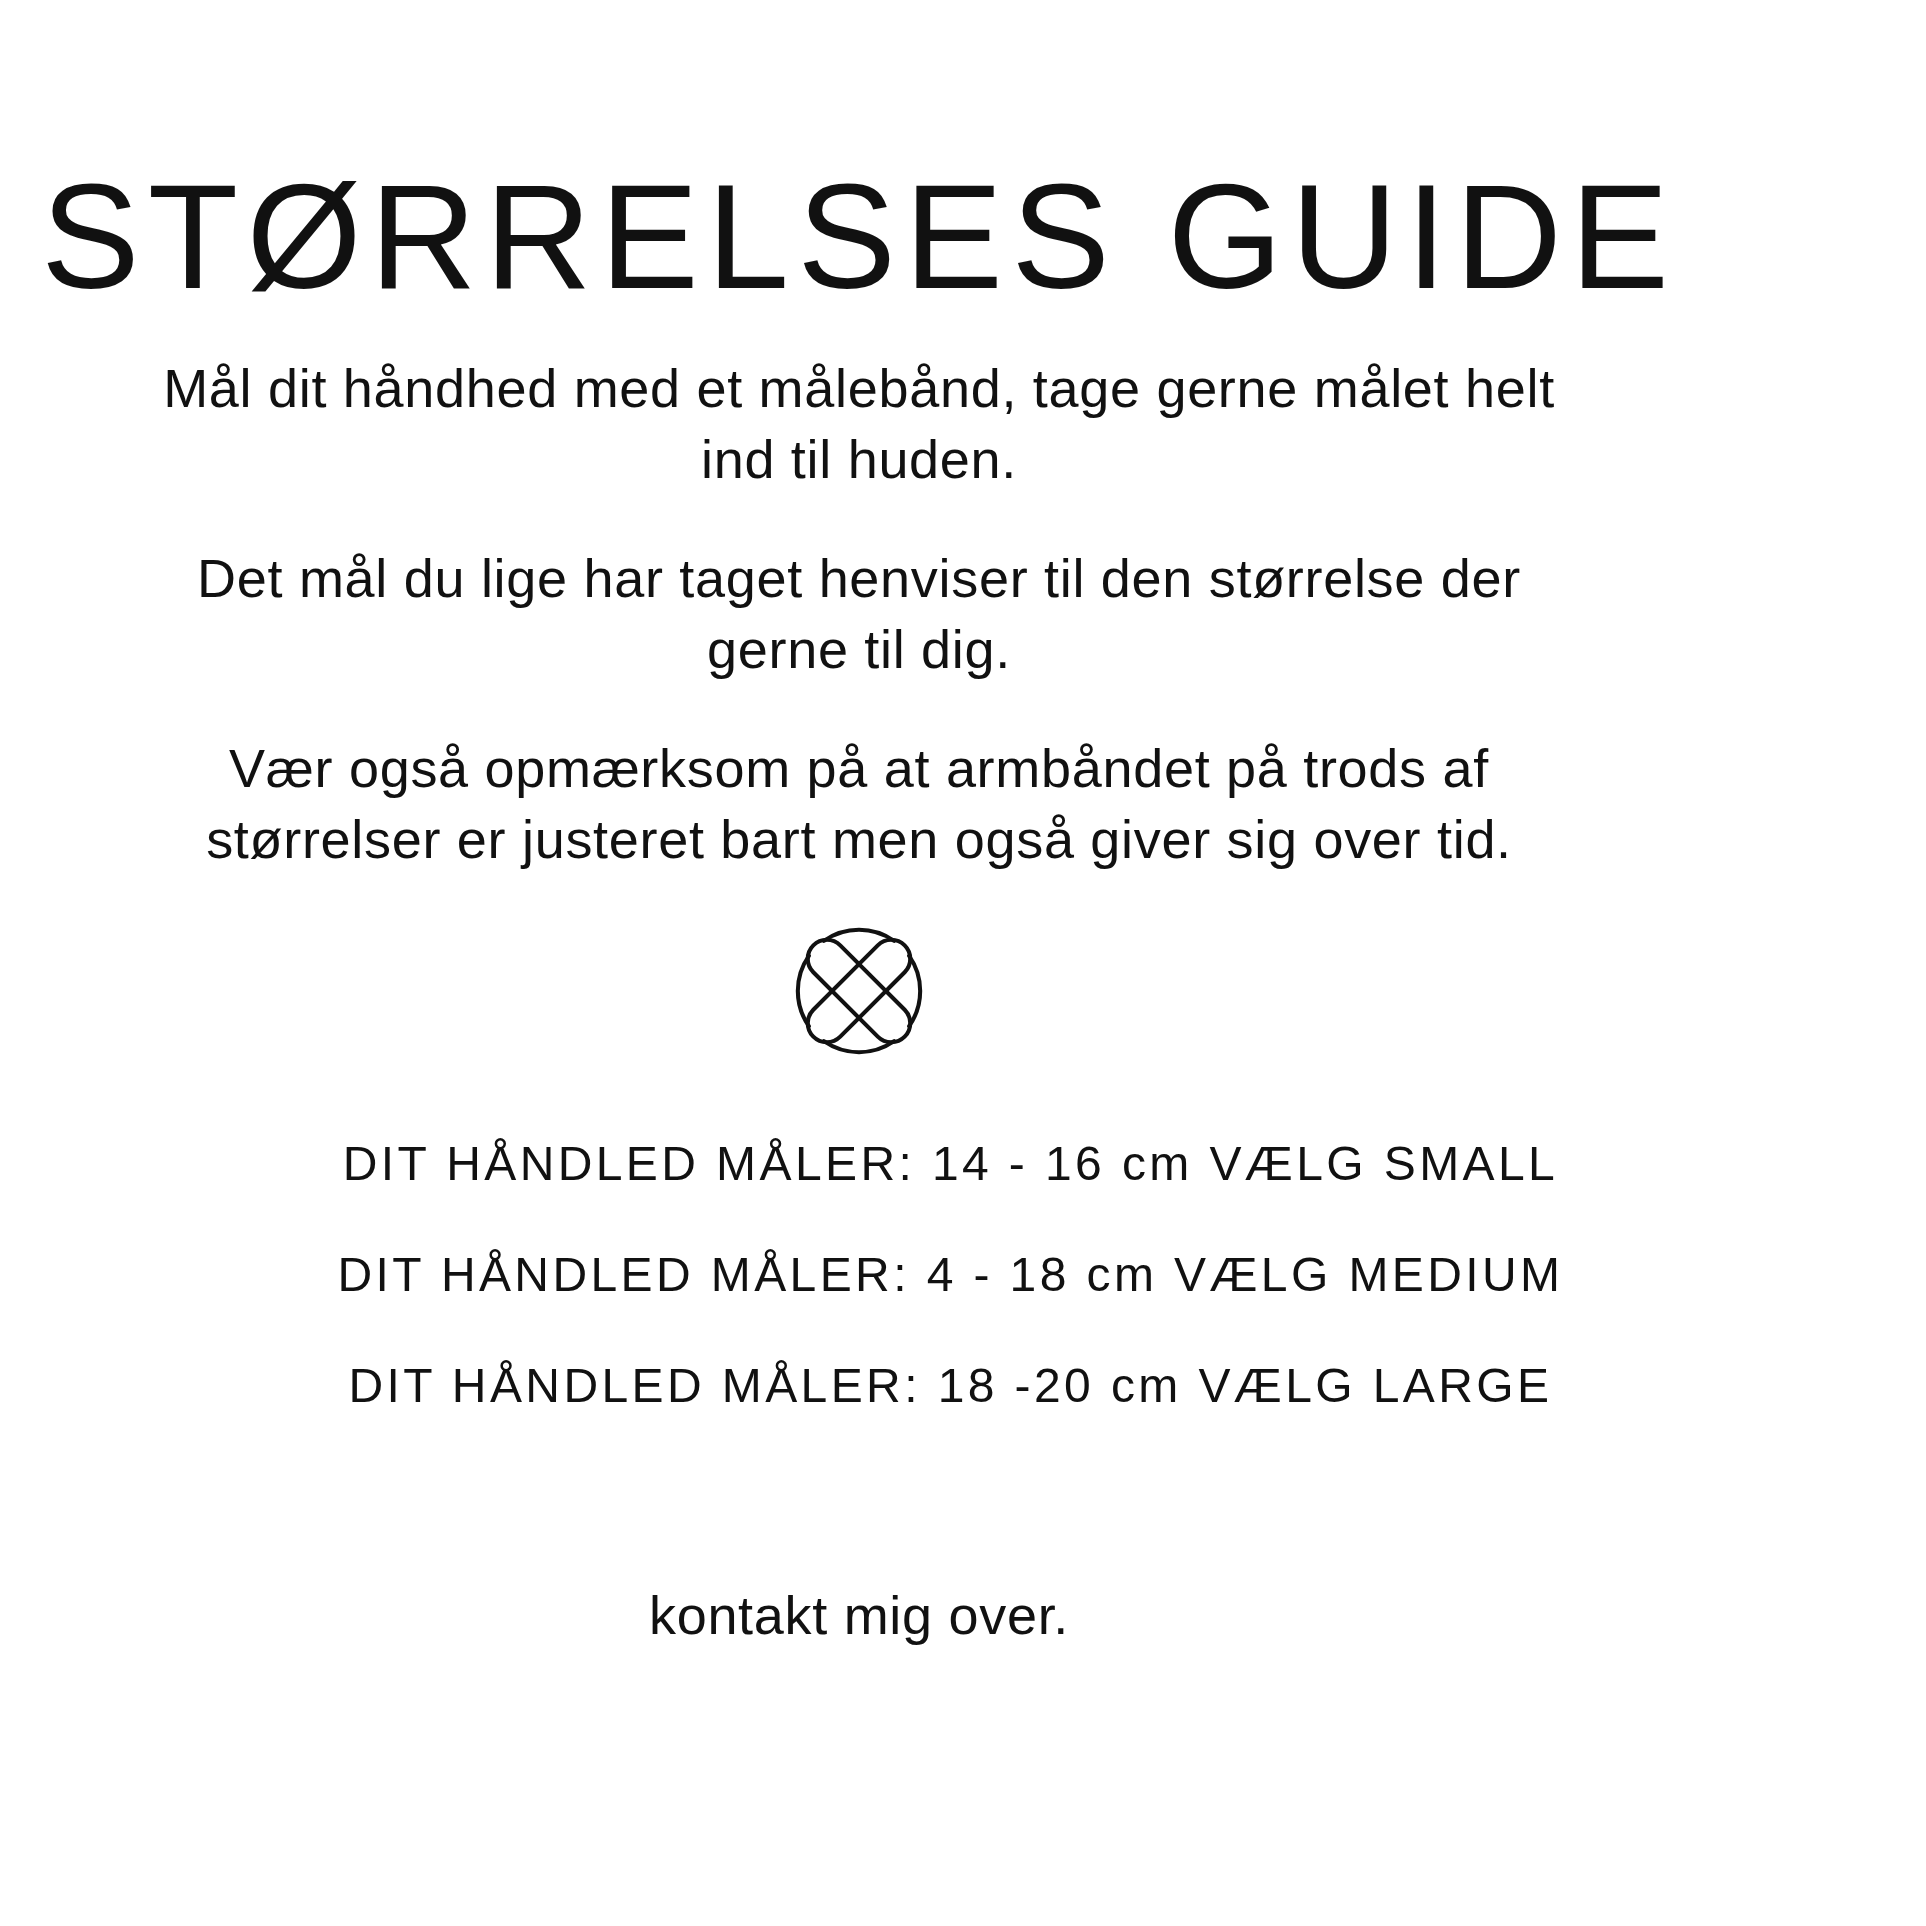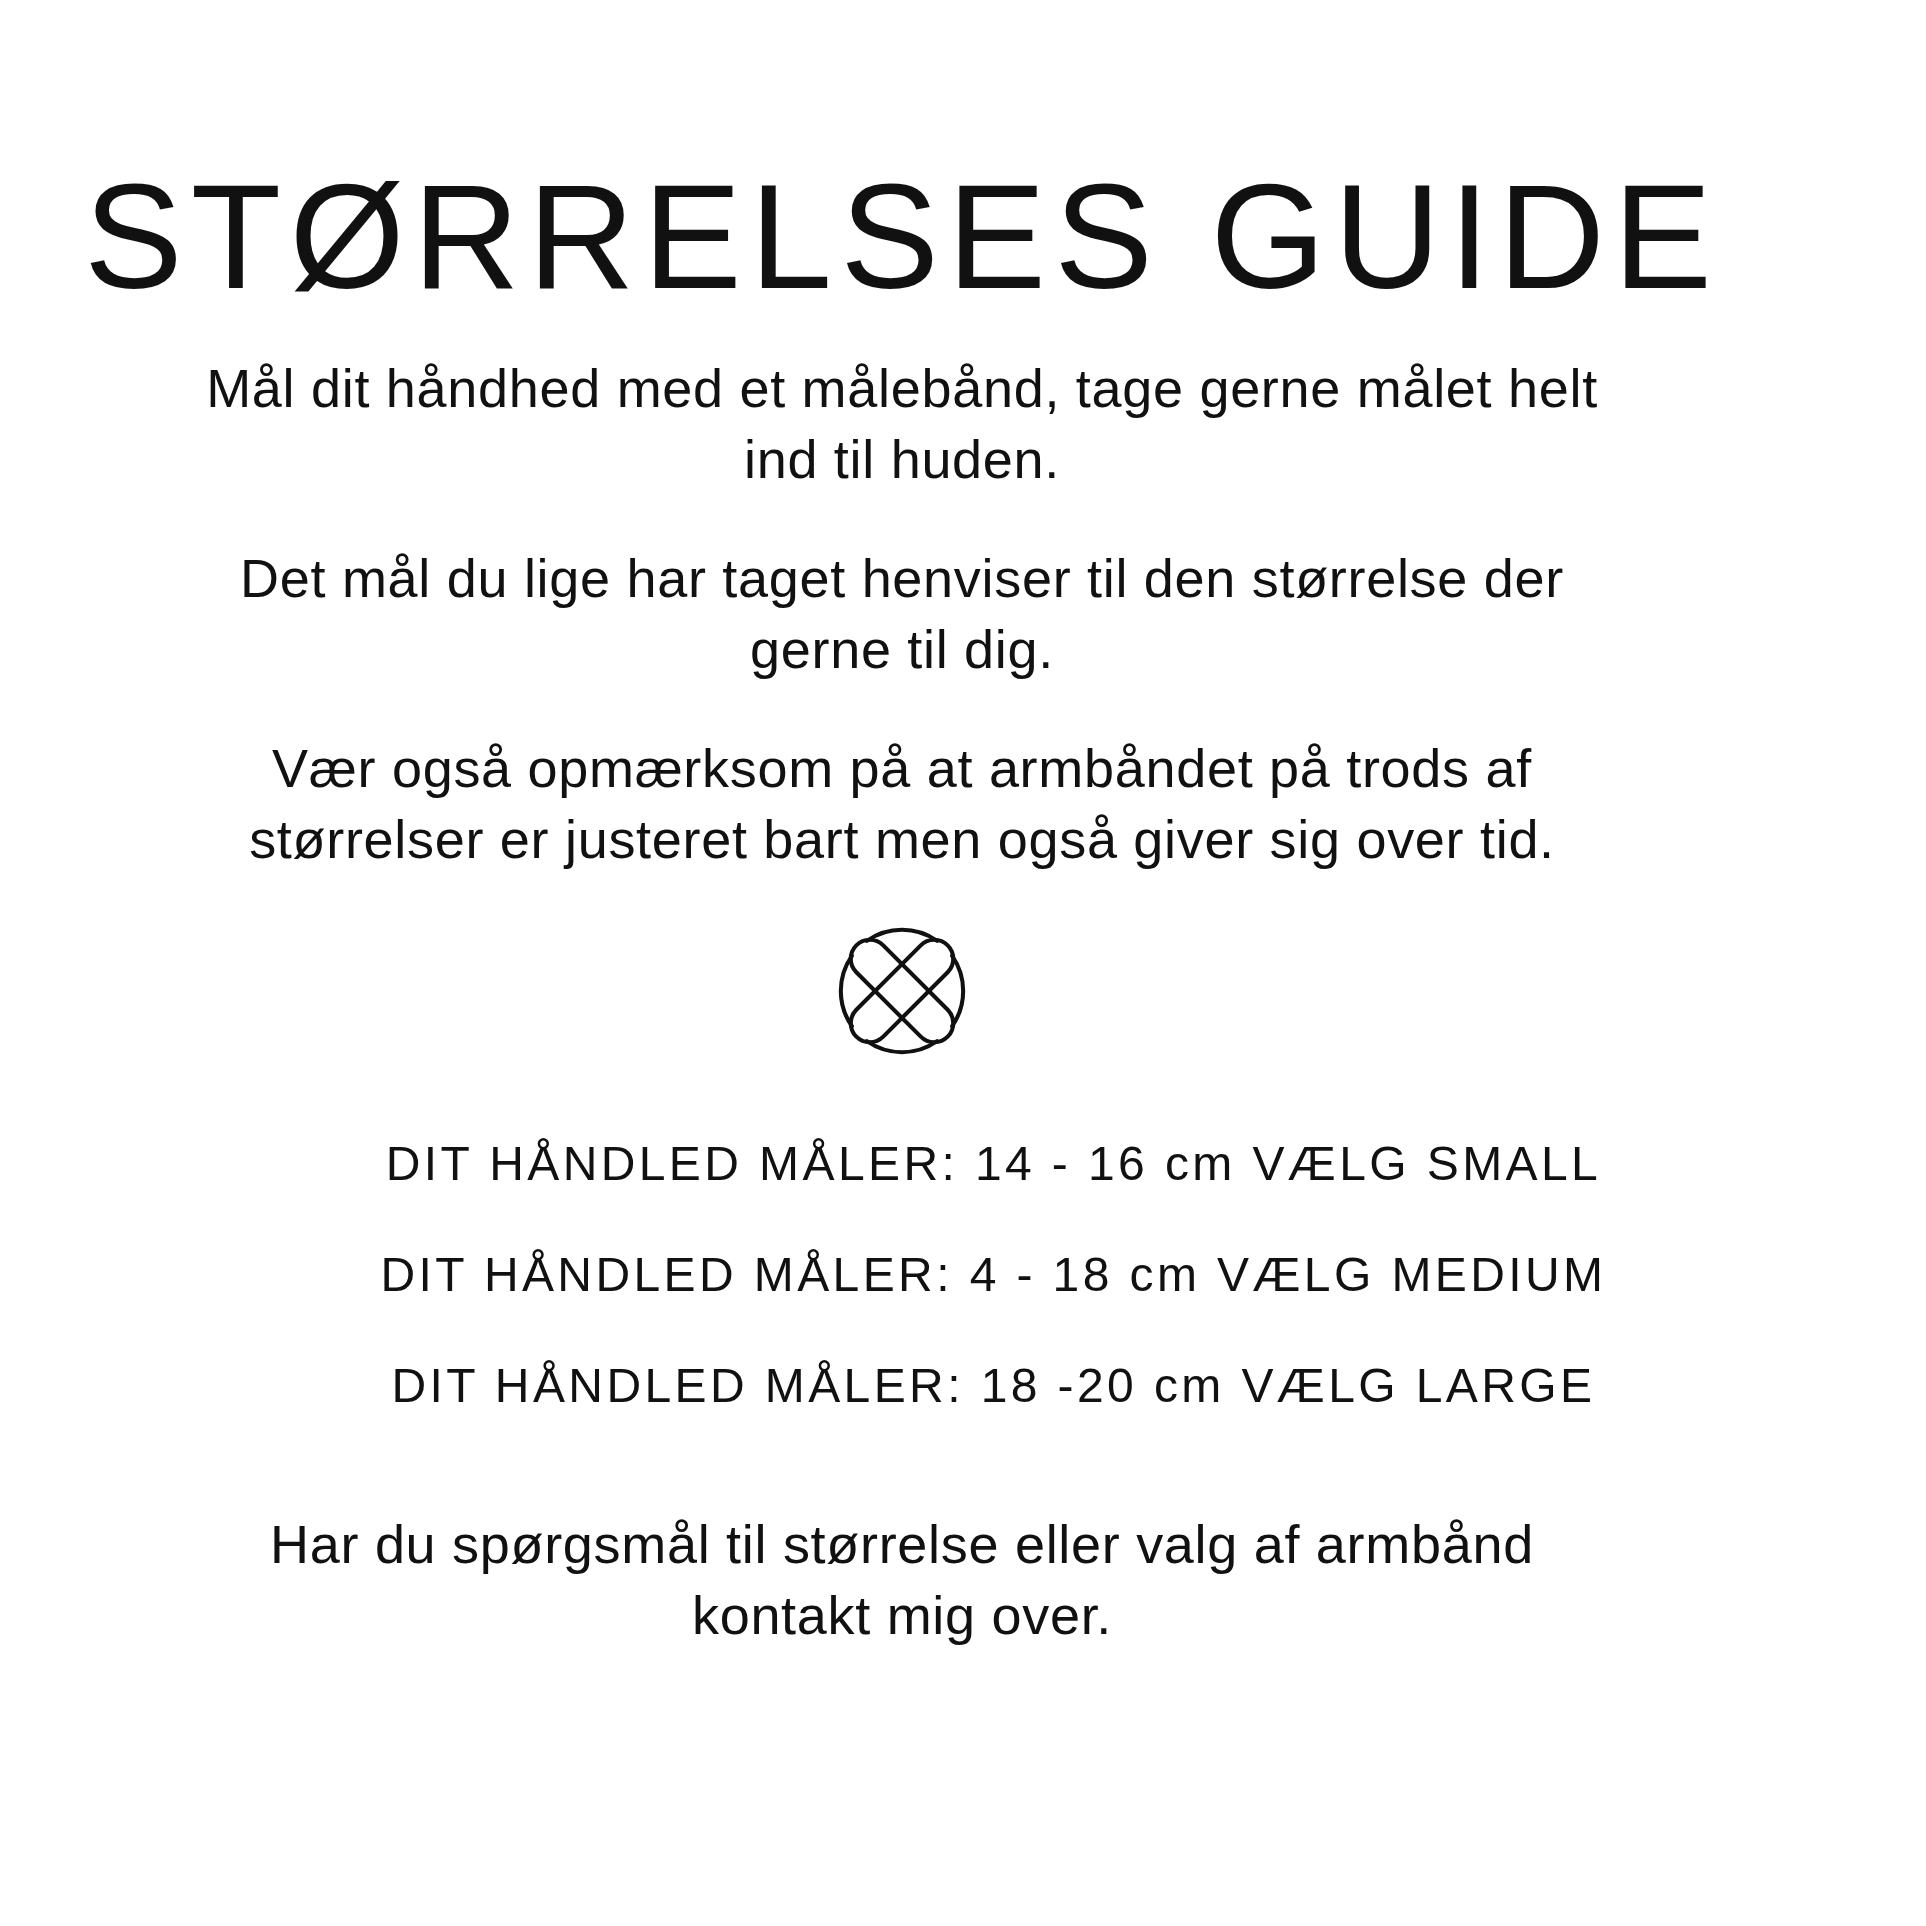"STØRRELSES GUIDE" .canvas { padding-left: 43px -> none }
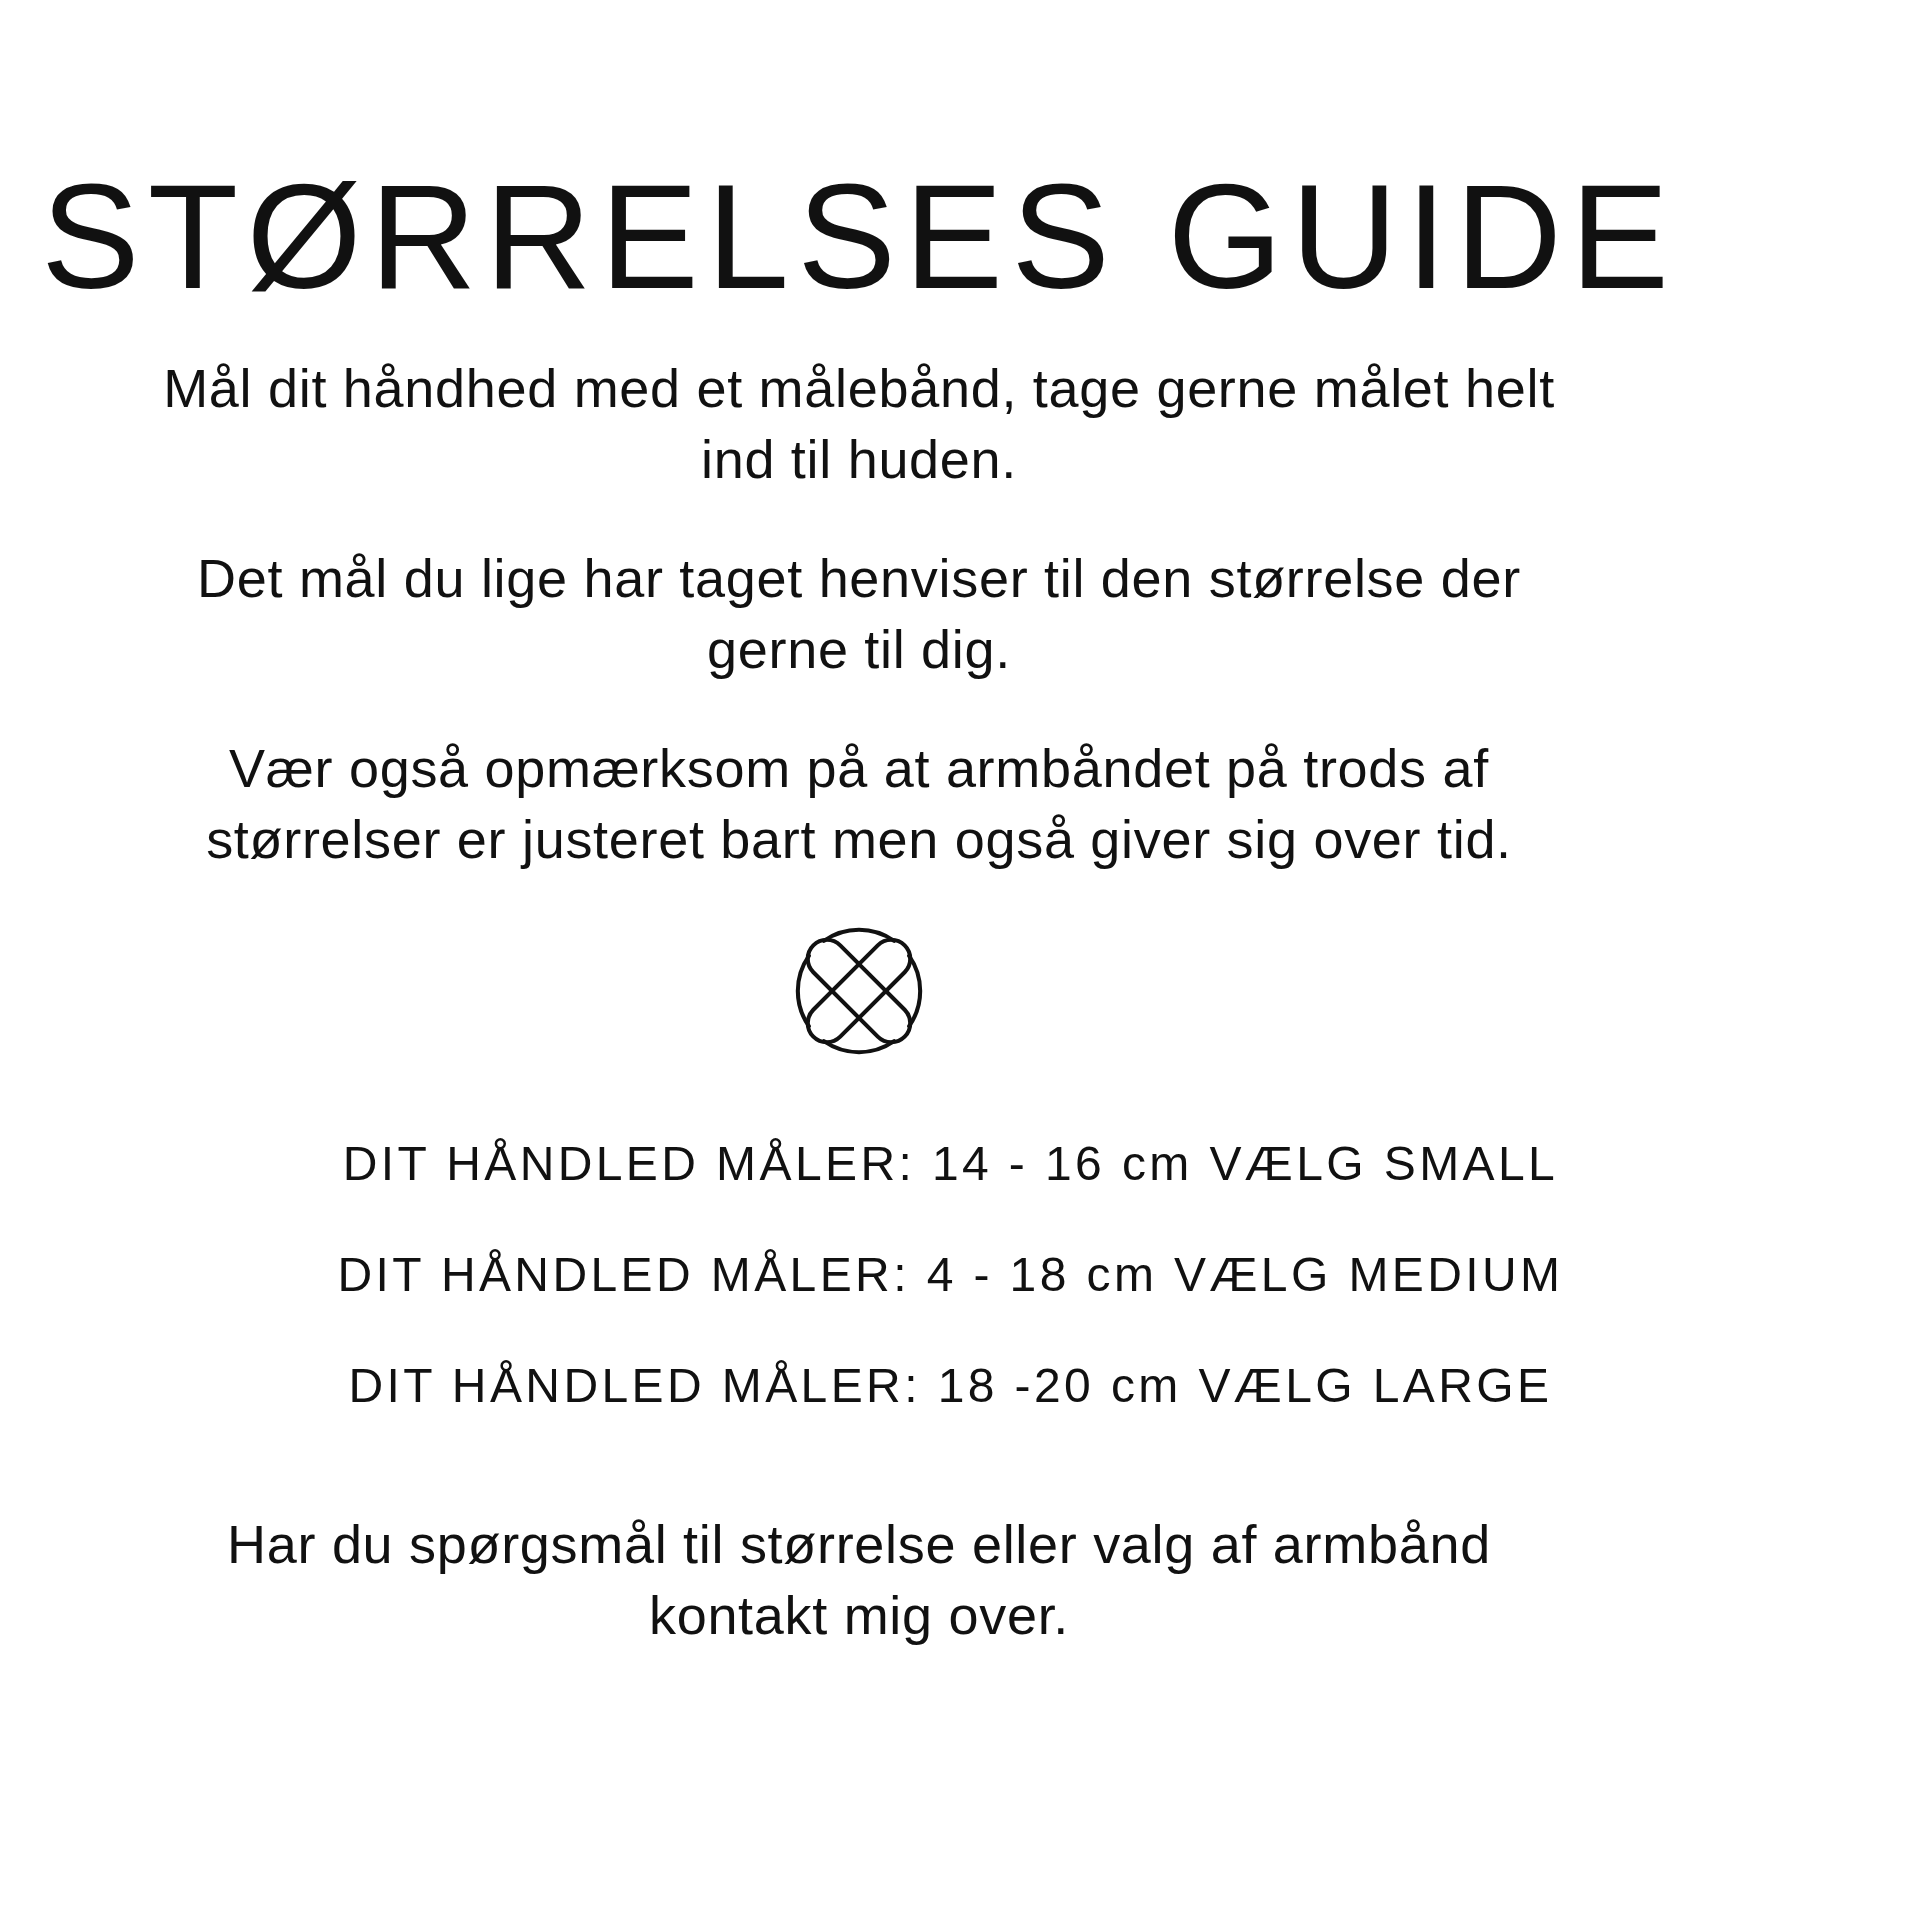"Har du spørgsmål til størrelse" span.para-line { html: <span>Har du spørgsmål til størrelse eller valg af armbånd</span> -> none }
